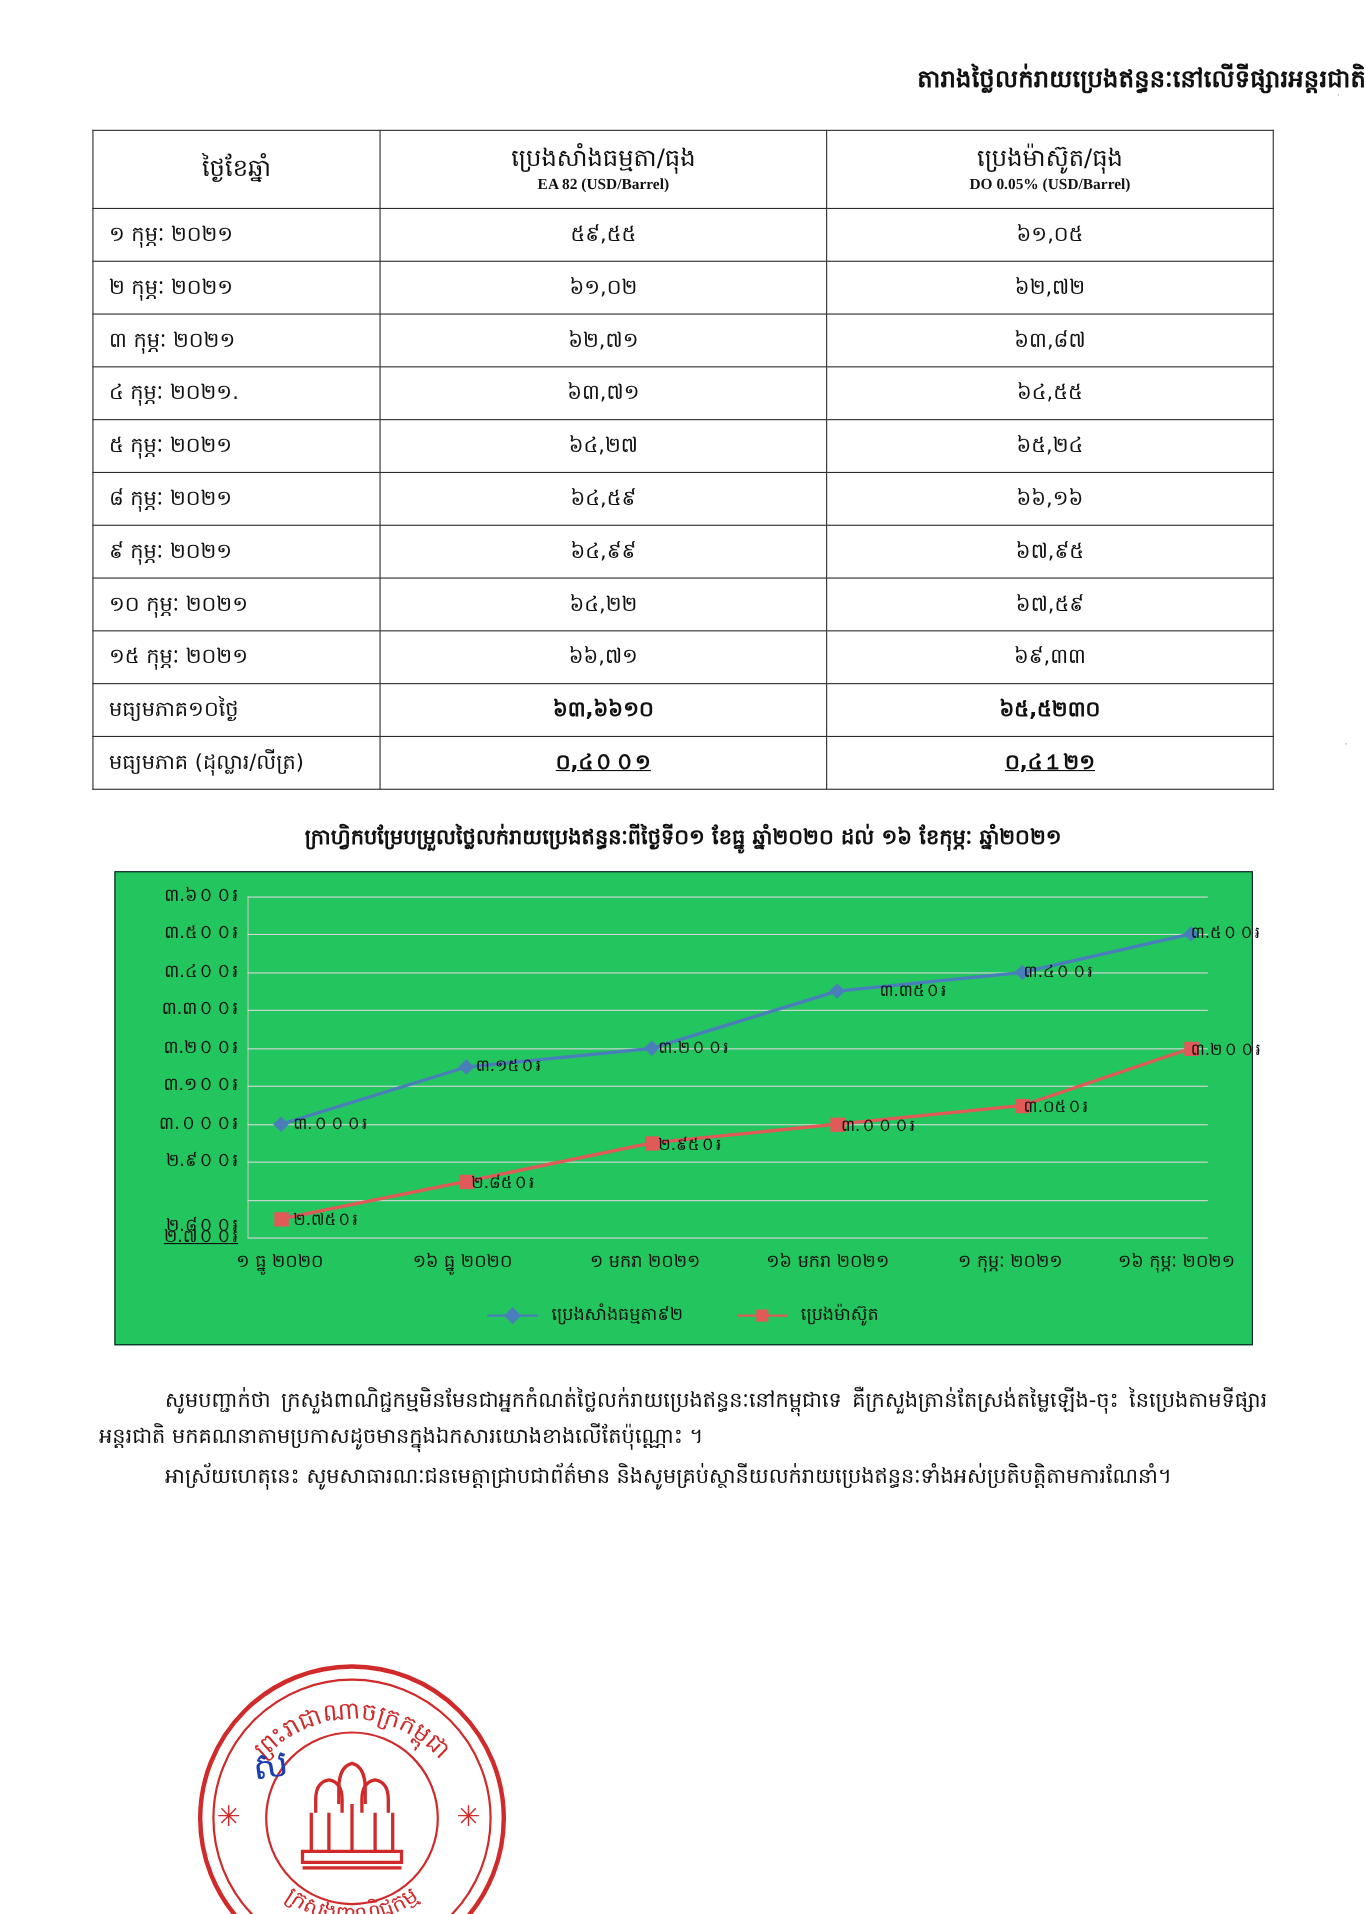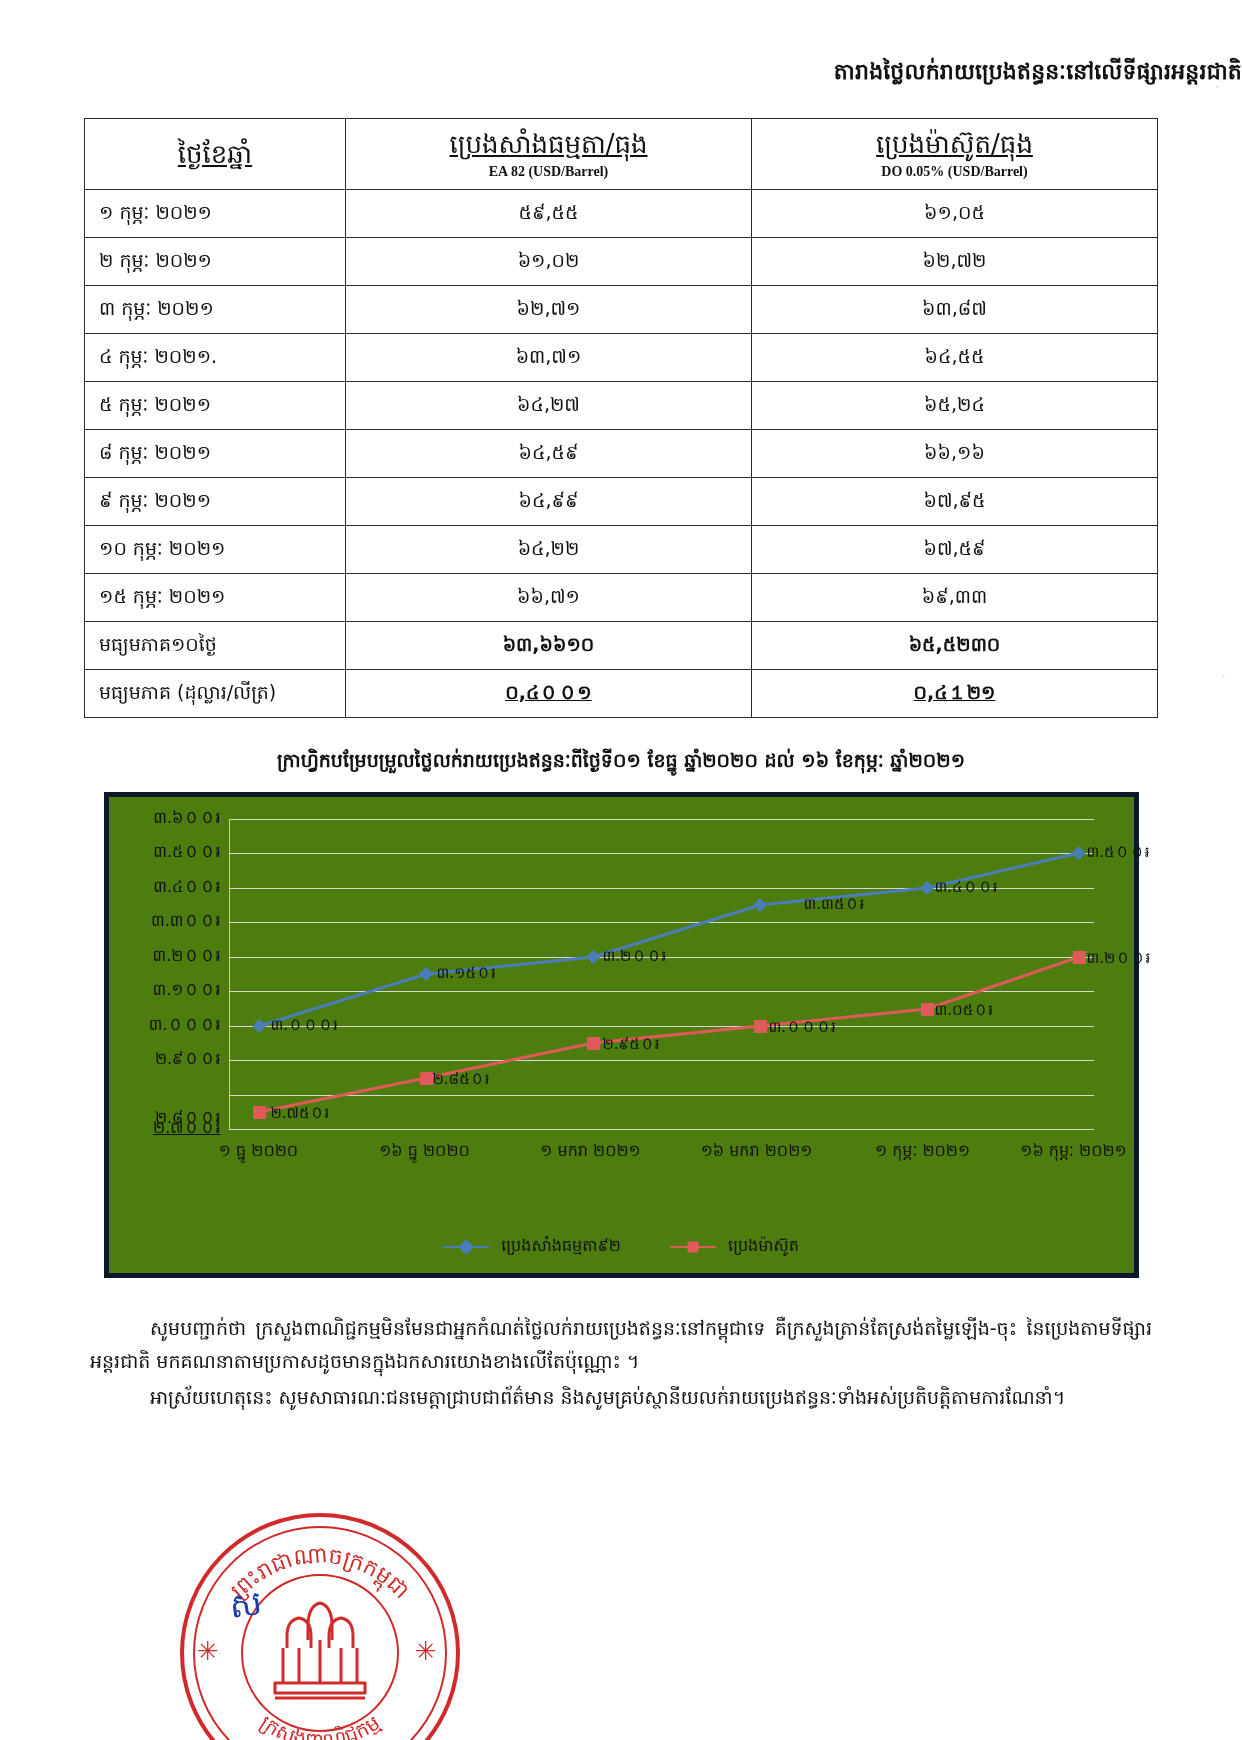"ថ្ងៃខែឆ្នាំ" .th-main { font-size: 26px -> 22px; text-decoration: underline -> none }
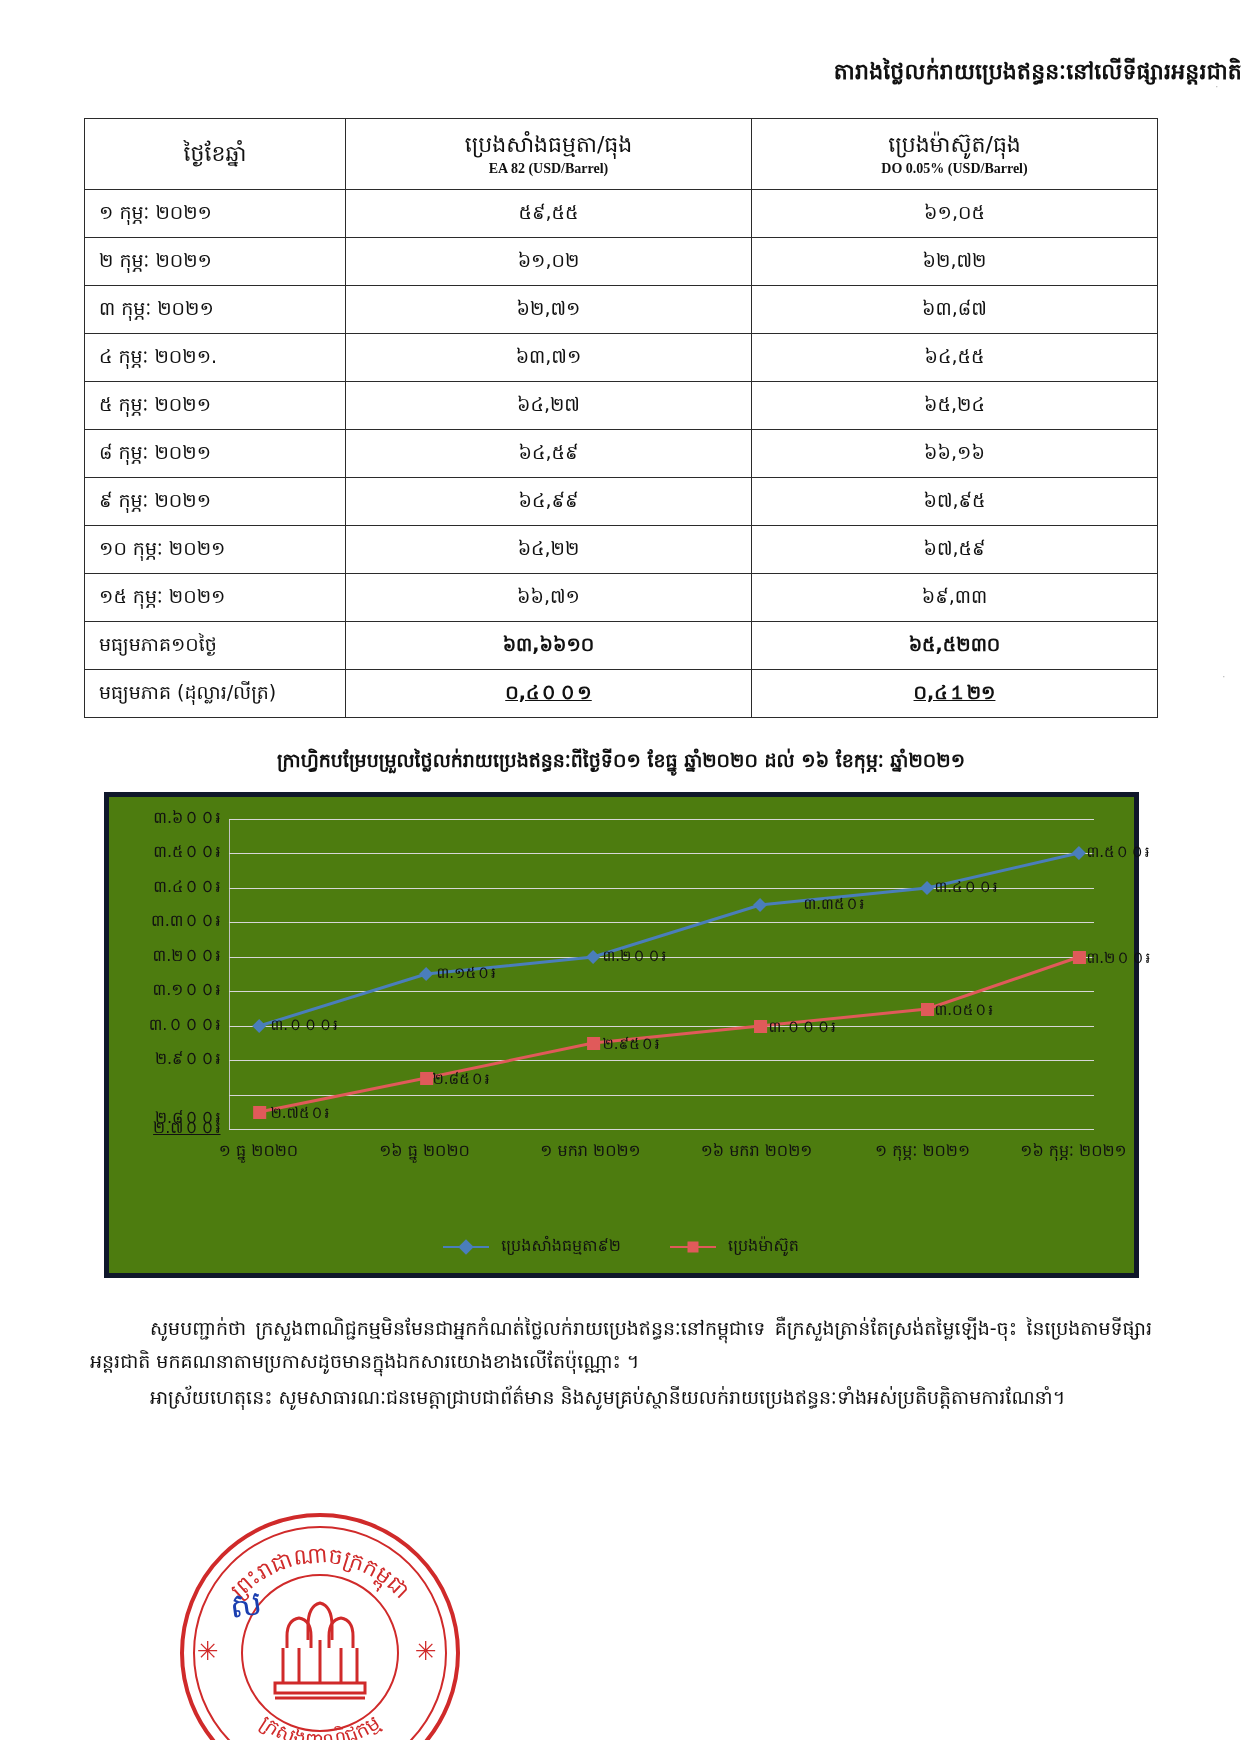"៣.៦００៛" .chart-box { background: #4d7c0f -> #22c55e; border: 5px solid #0f172a -> 1px solid #0f172a; height: 486px -> 431px }
